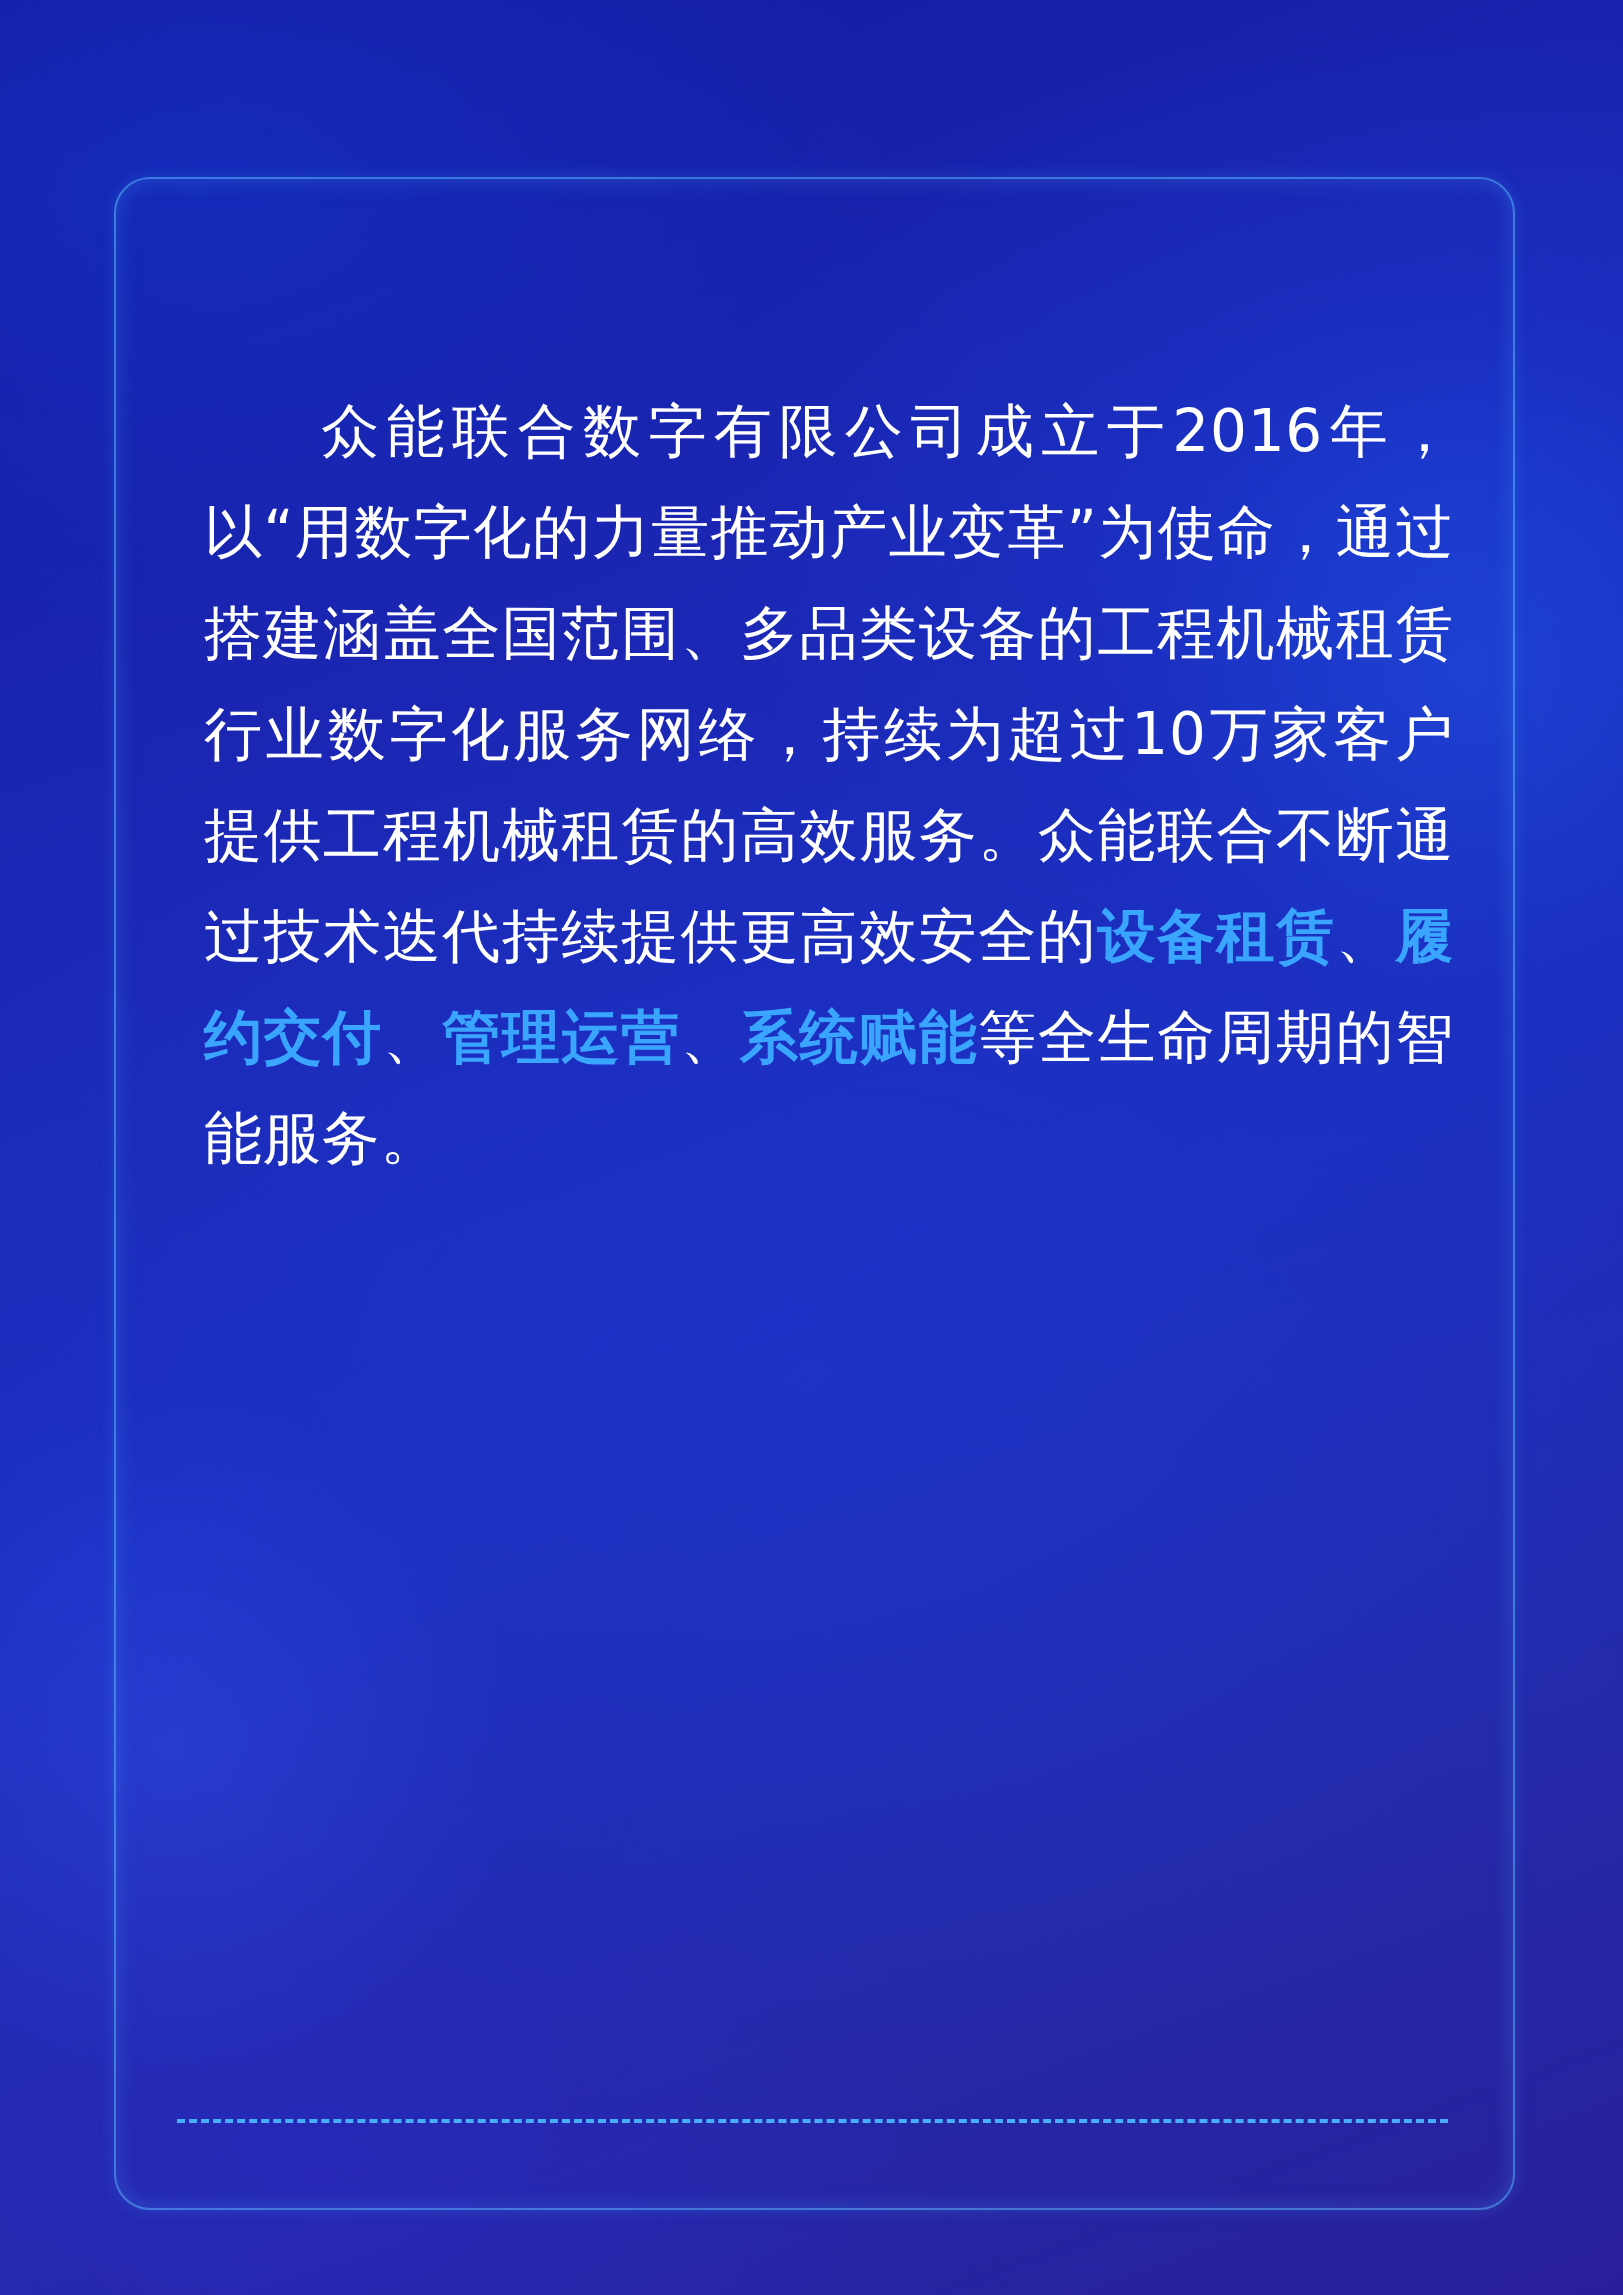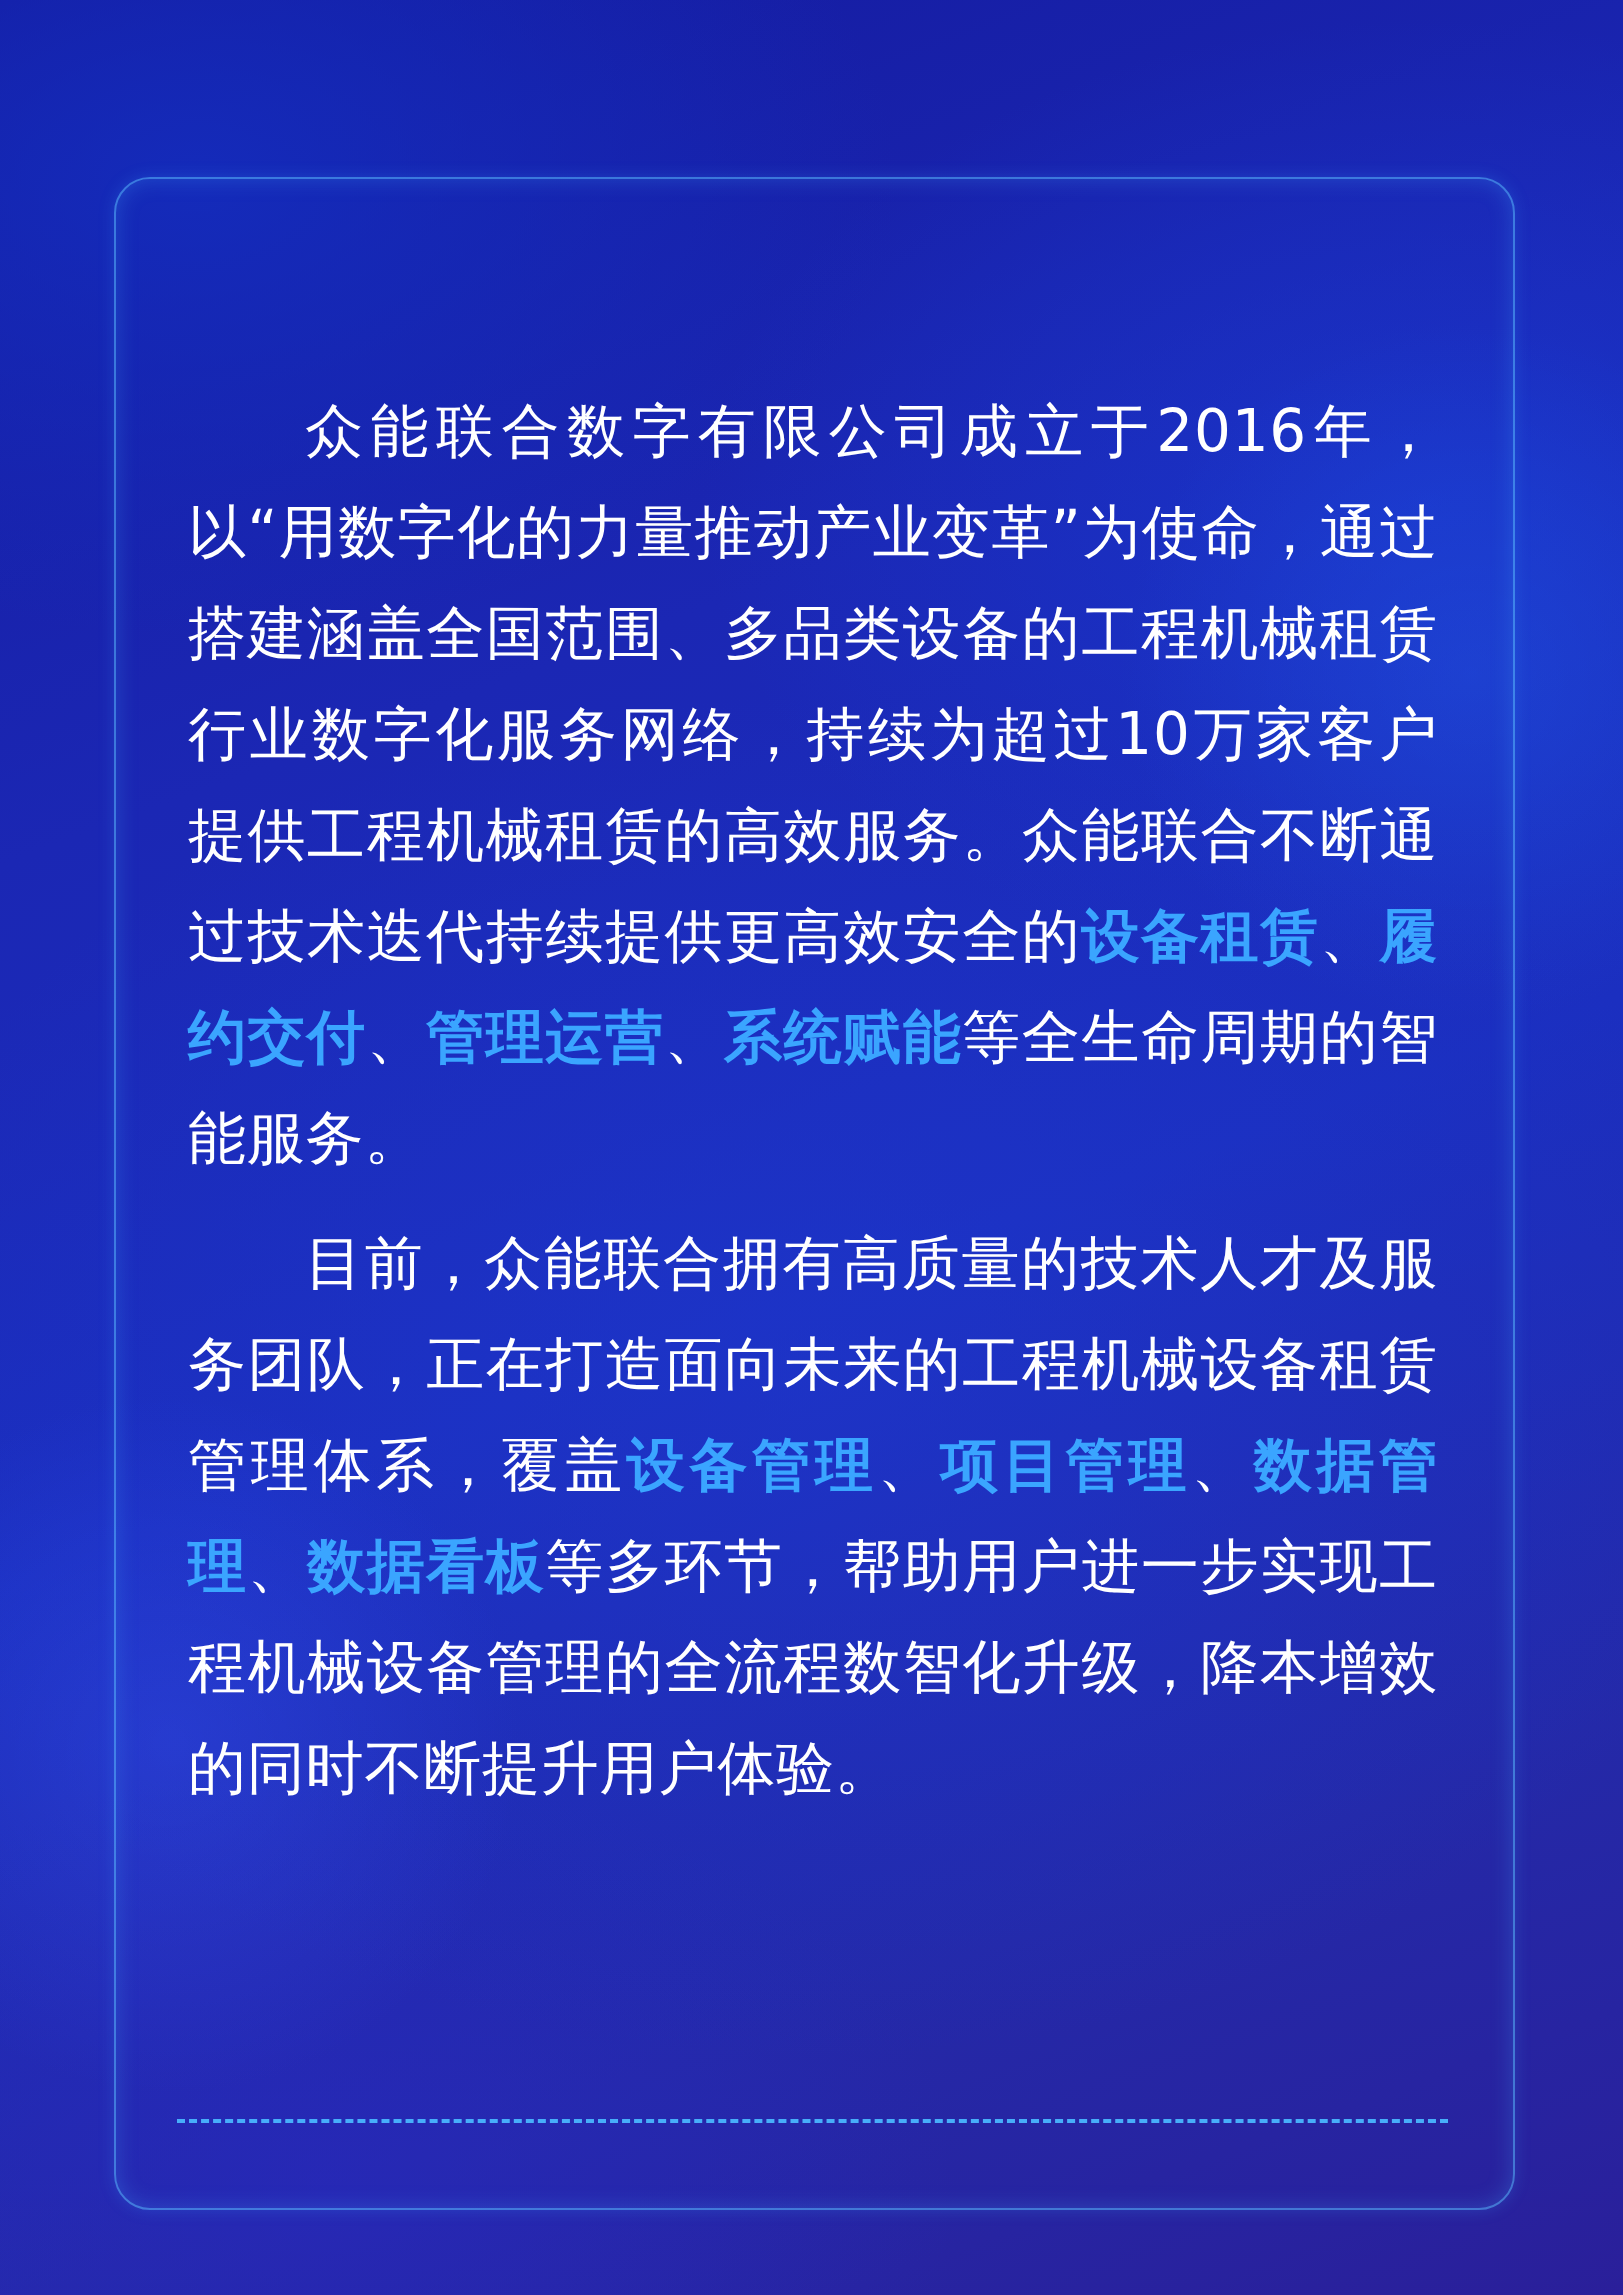"众能联合数字有限公司成立于2016年，以“用数字化的力量推动产业变革”为使命，通" .content { left: 188px -> 204px }
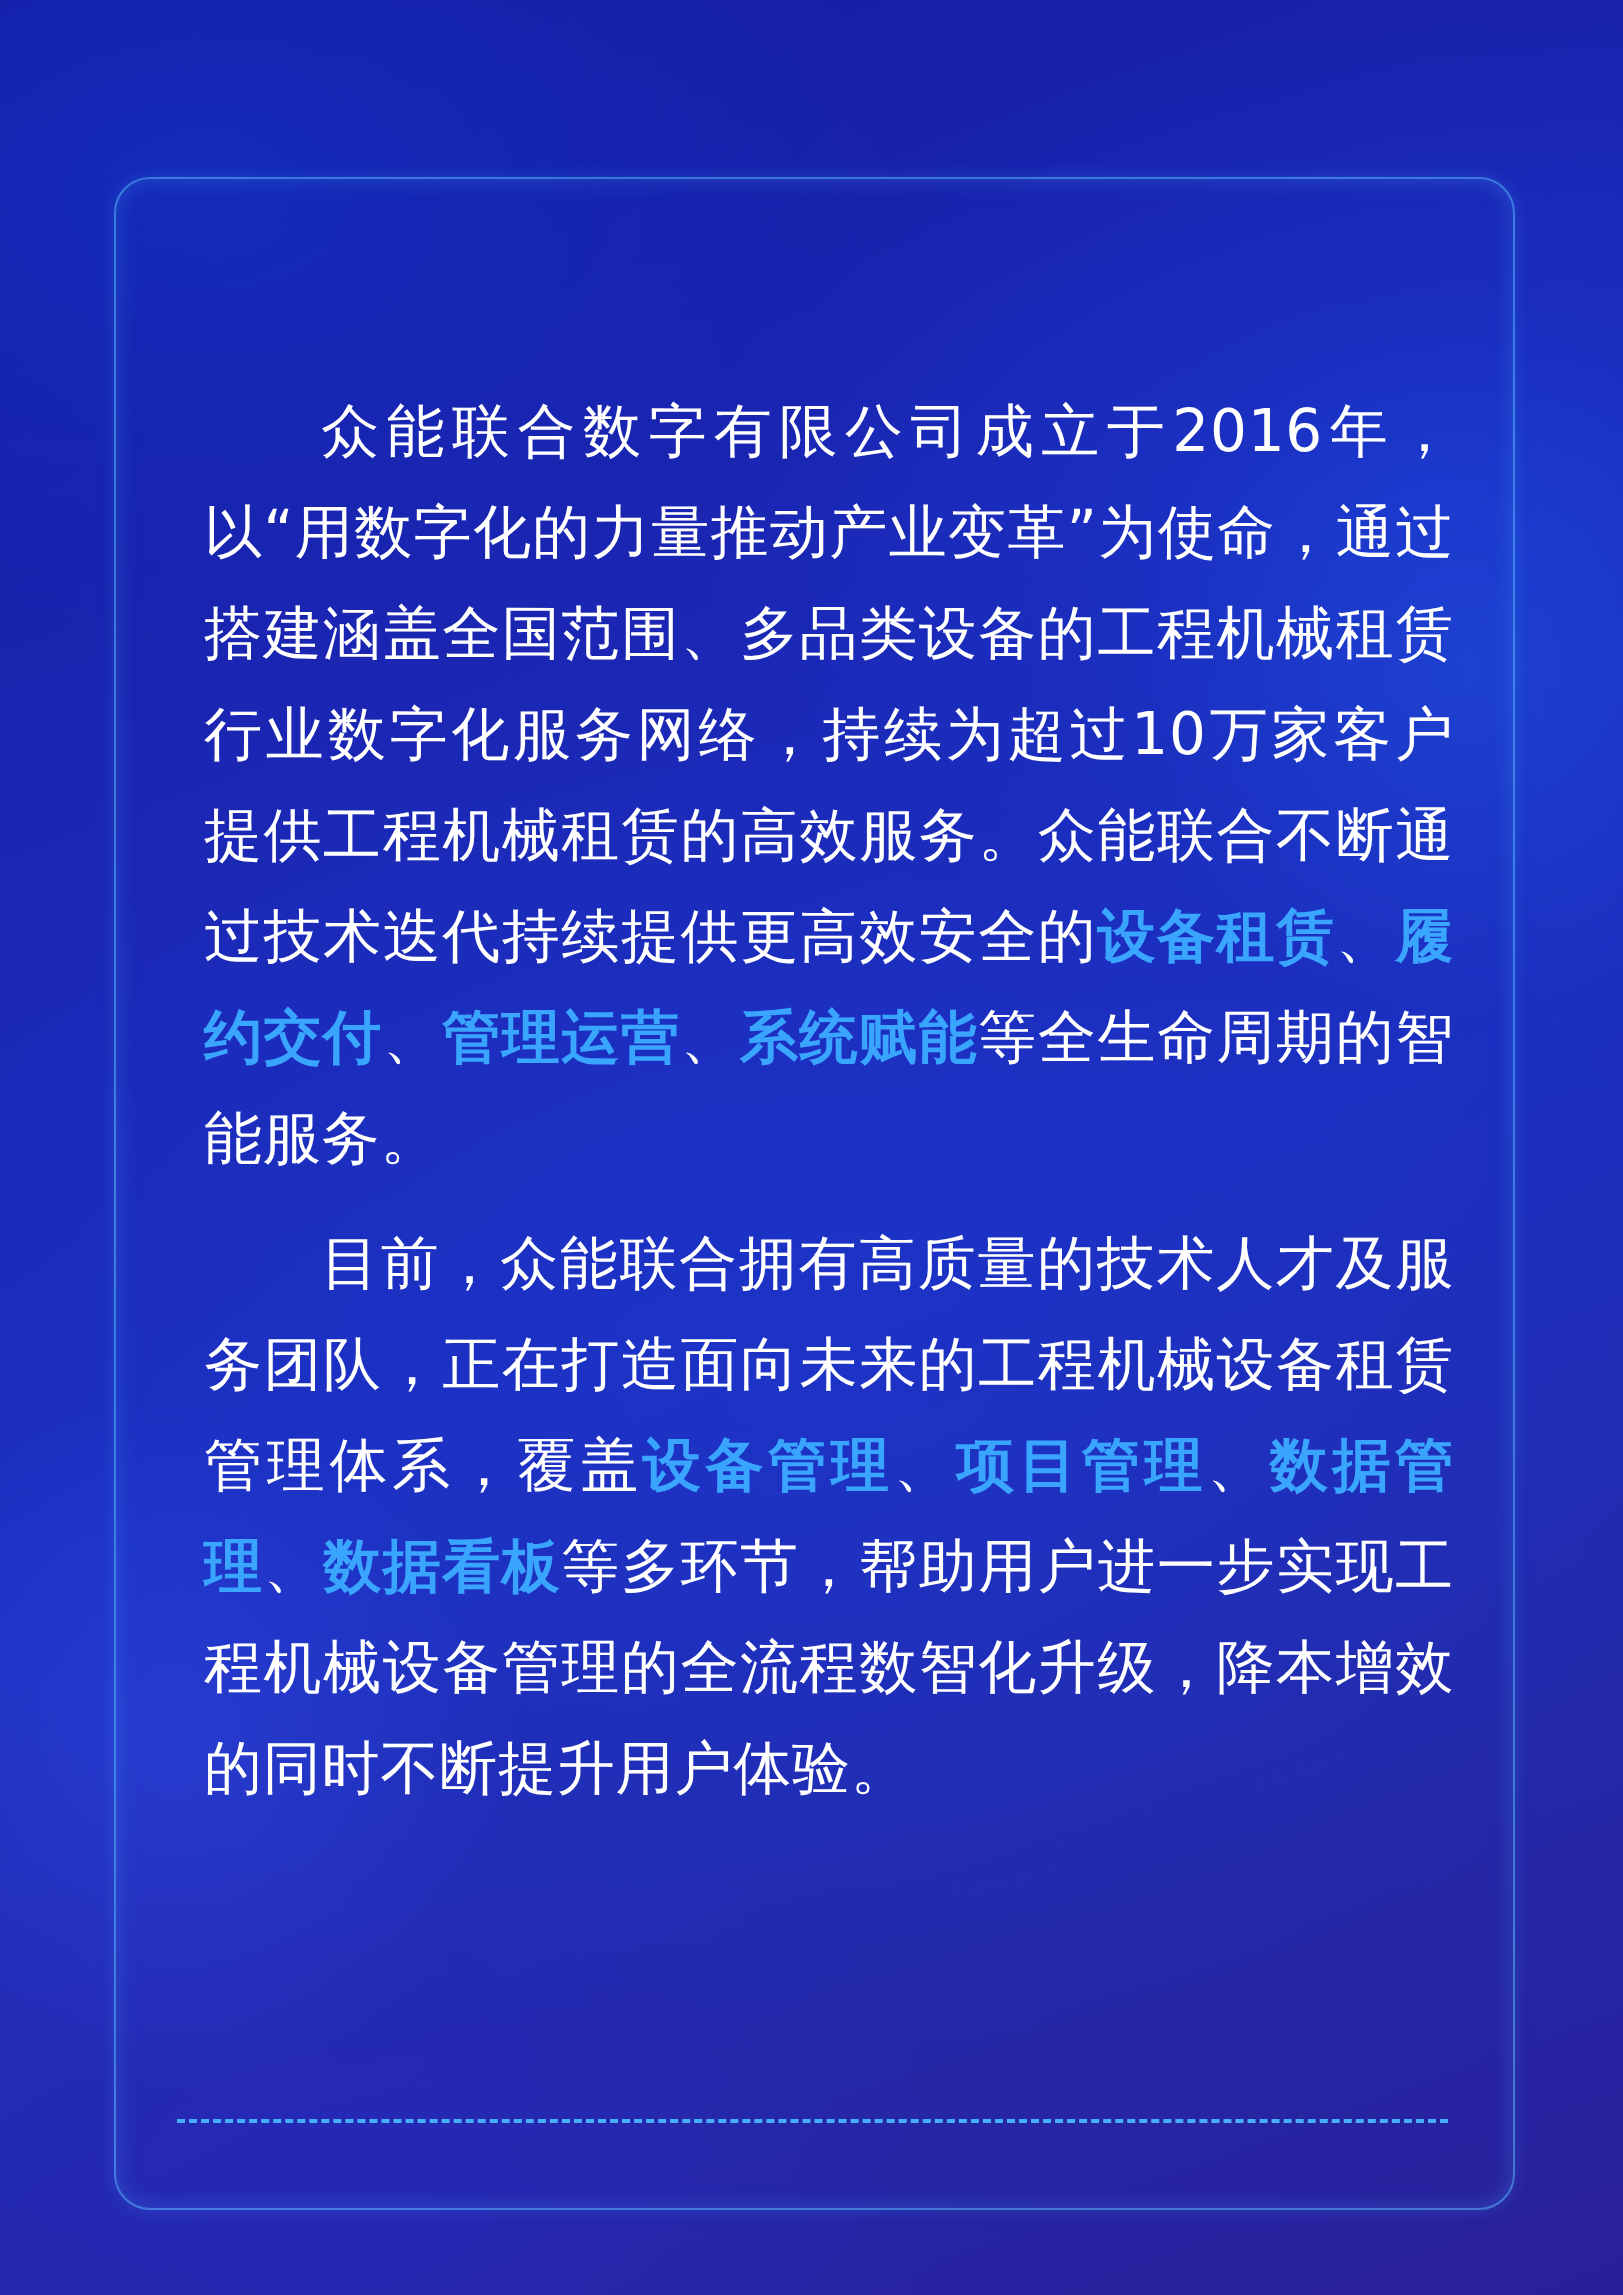"目前，众能联合拥有高质量的技术人才及服务团队，正在打造面向未来的工程机械设备租赁" p.para { html: <p> <span>目前，众能联合拥有高质量的技术人才及服务团队，正在打造面向未来的工程机械设备租赁管理体系，覆盖</span><span>设备管理</span><span>、</span><span>项目管理</span><span>、</span><span>数据管理</span><span>、</span><span>数据看板</span><span>等多环节，帮助用户进一步实现工程机械设备管理的全流程数智化升级，降本增效的同时不断提升用户体验。</span> </p> -> none }
